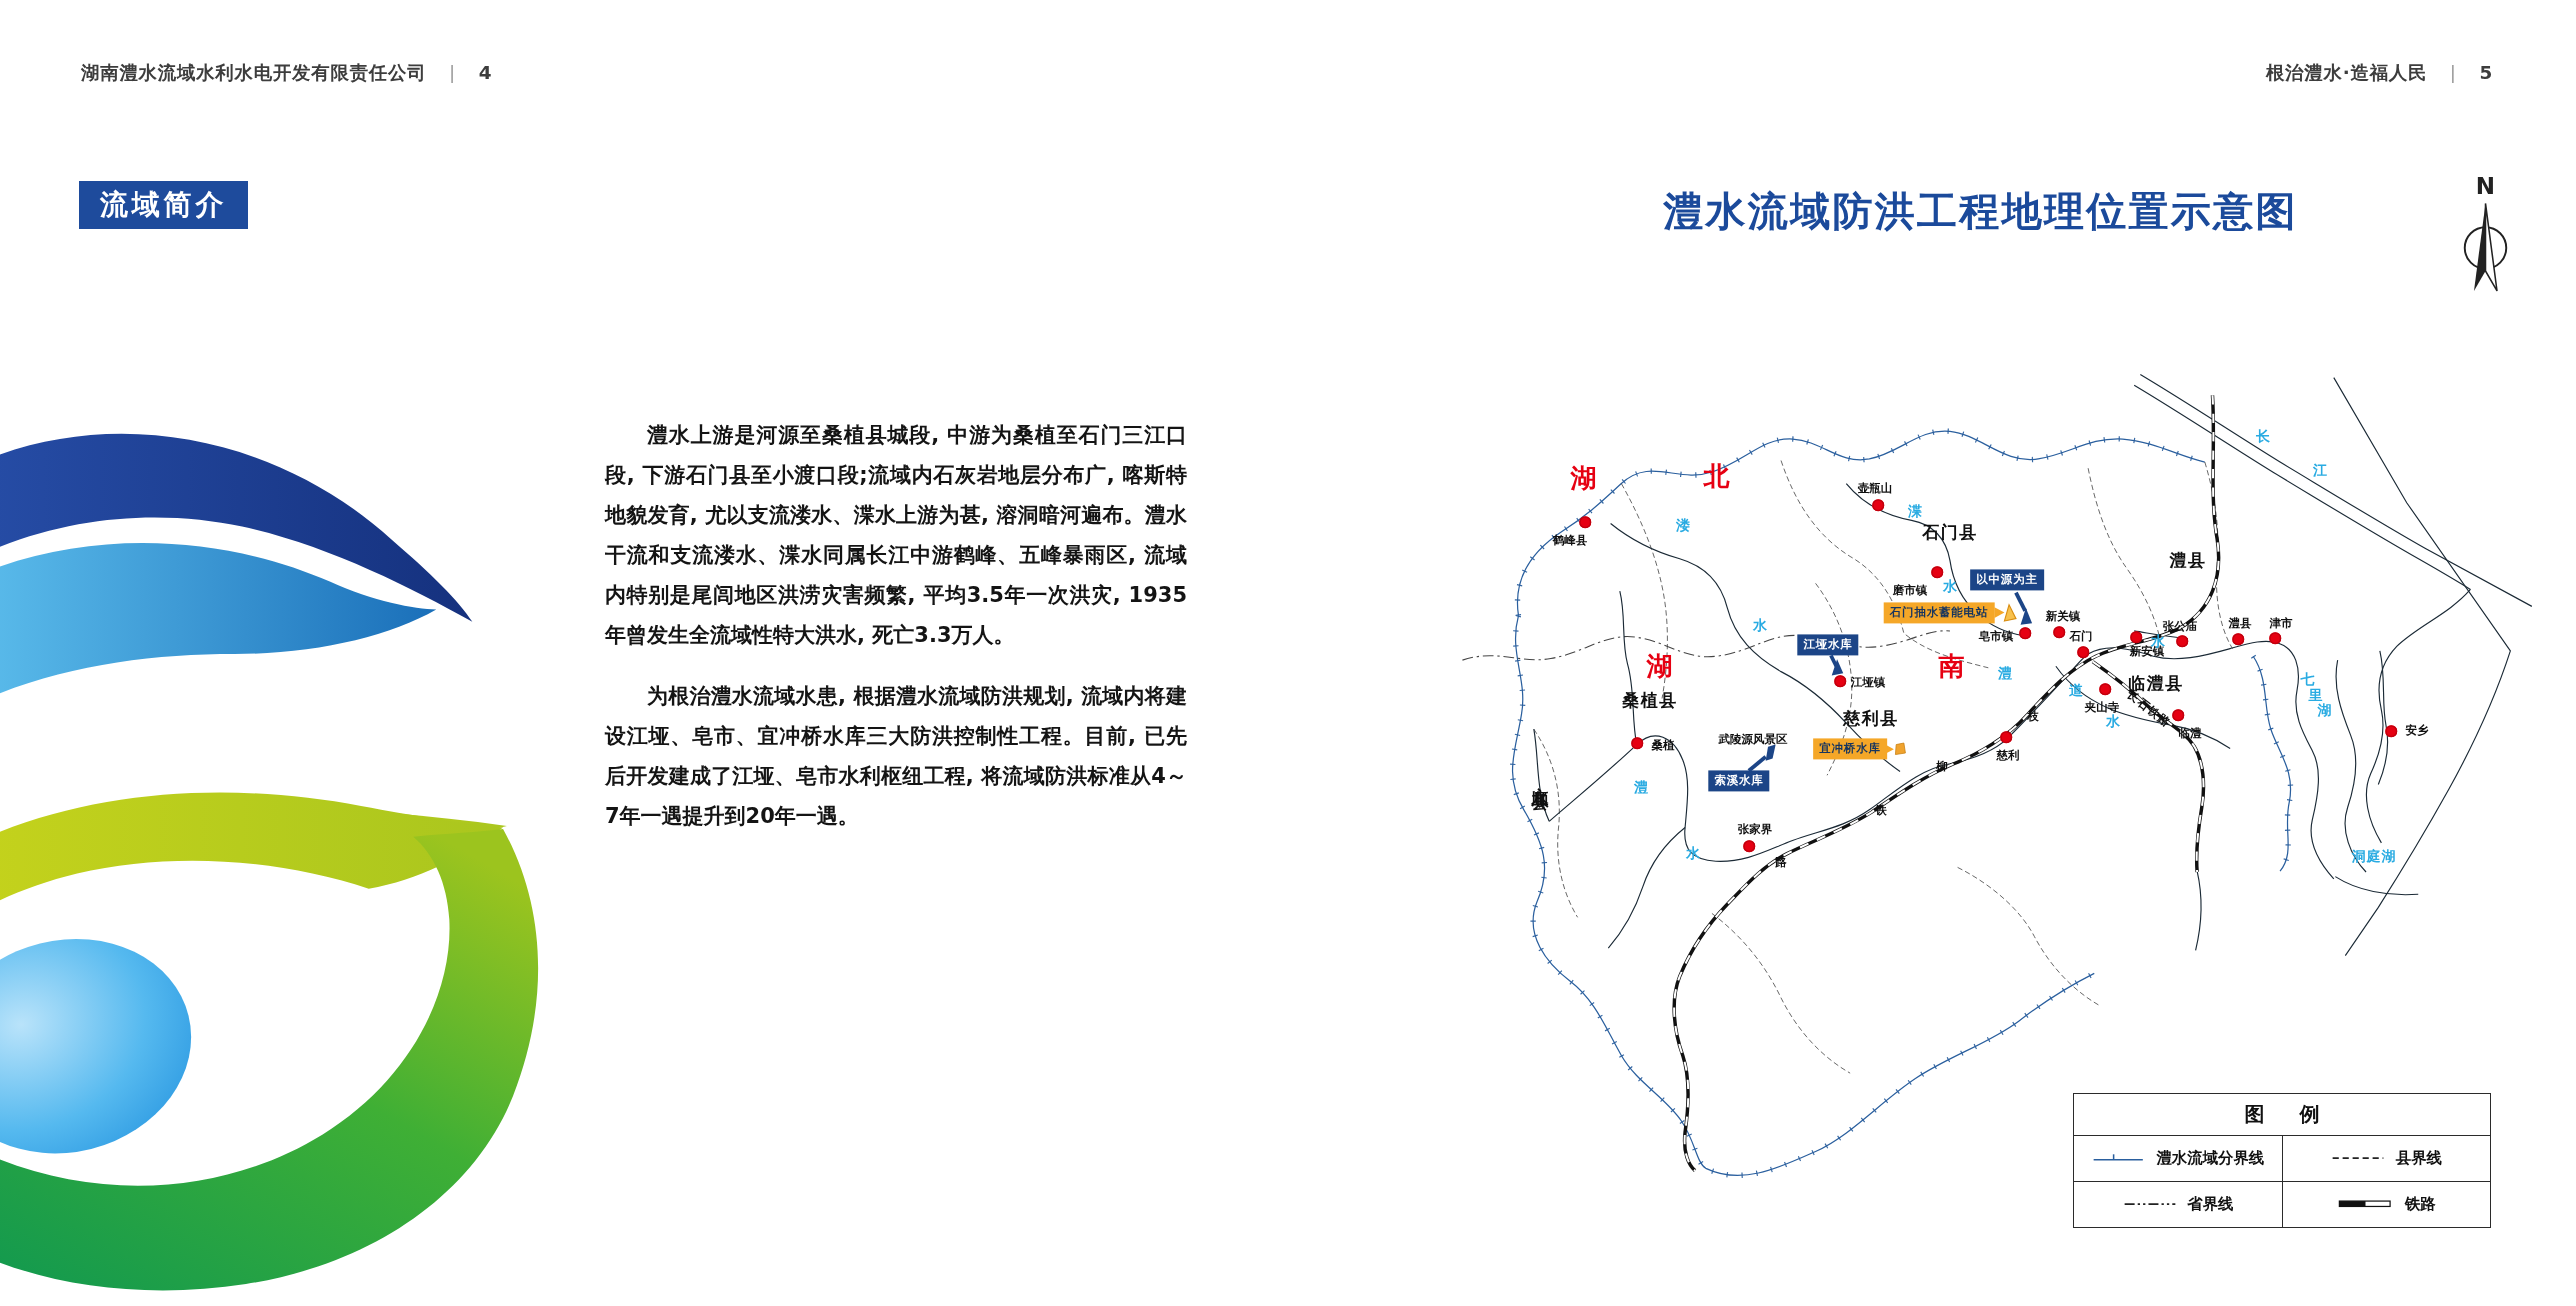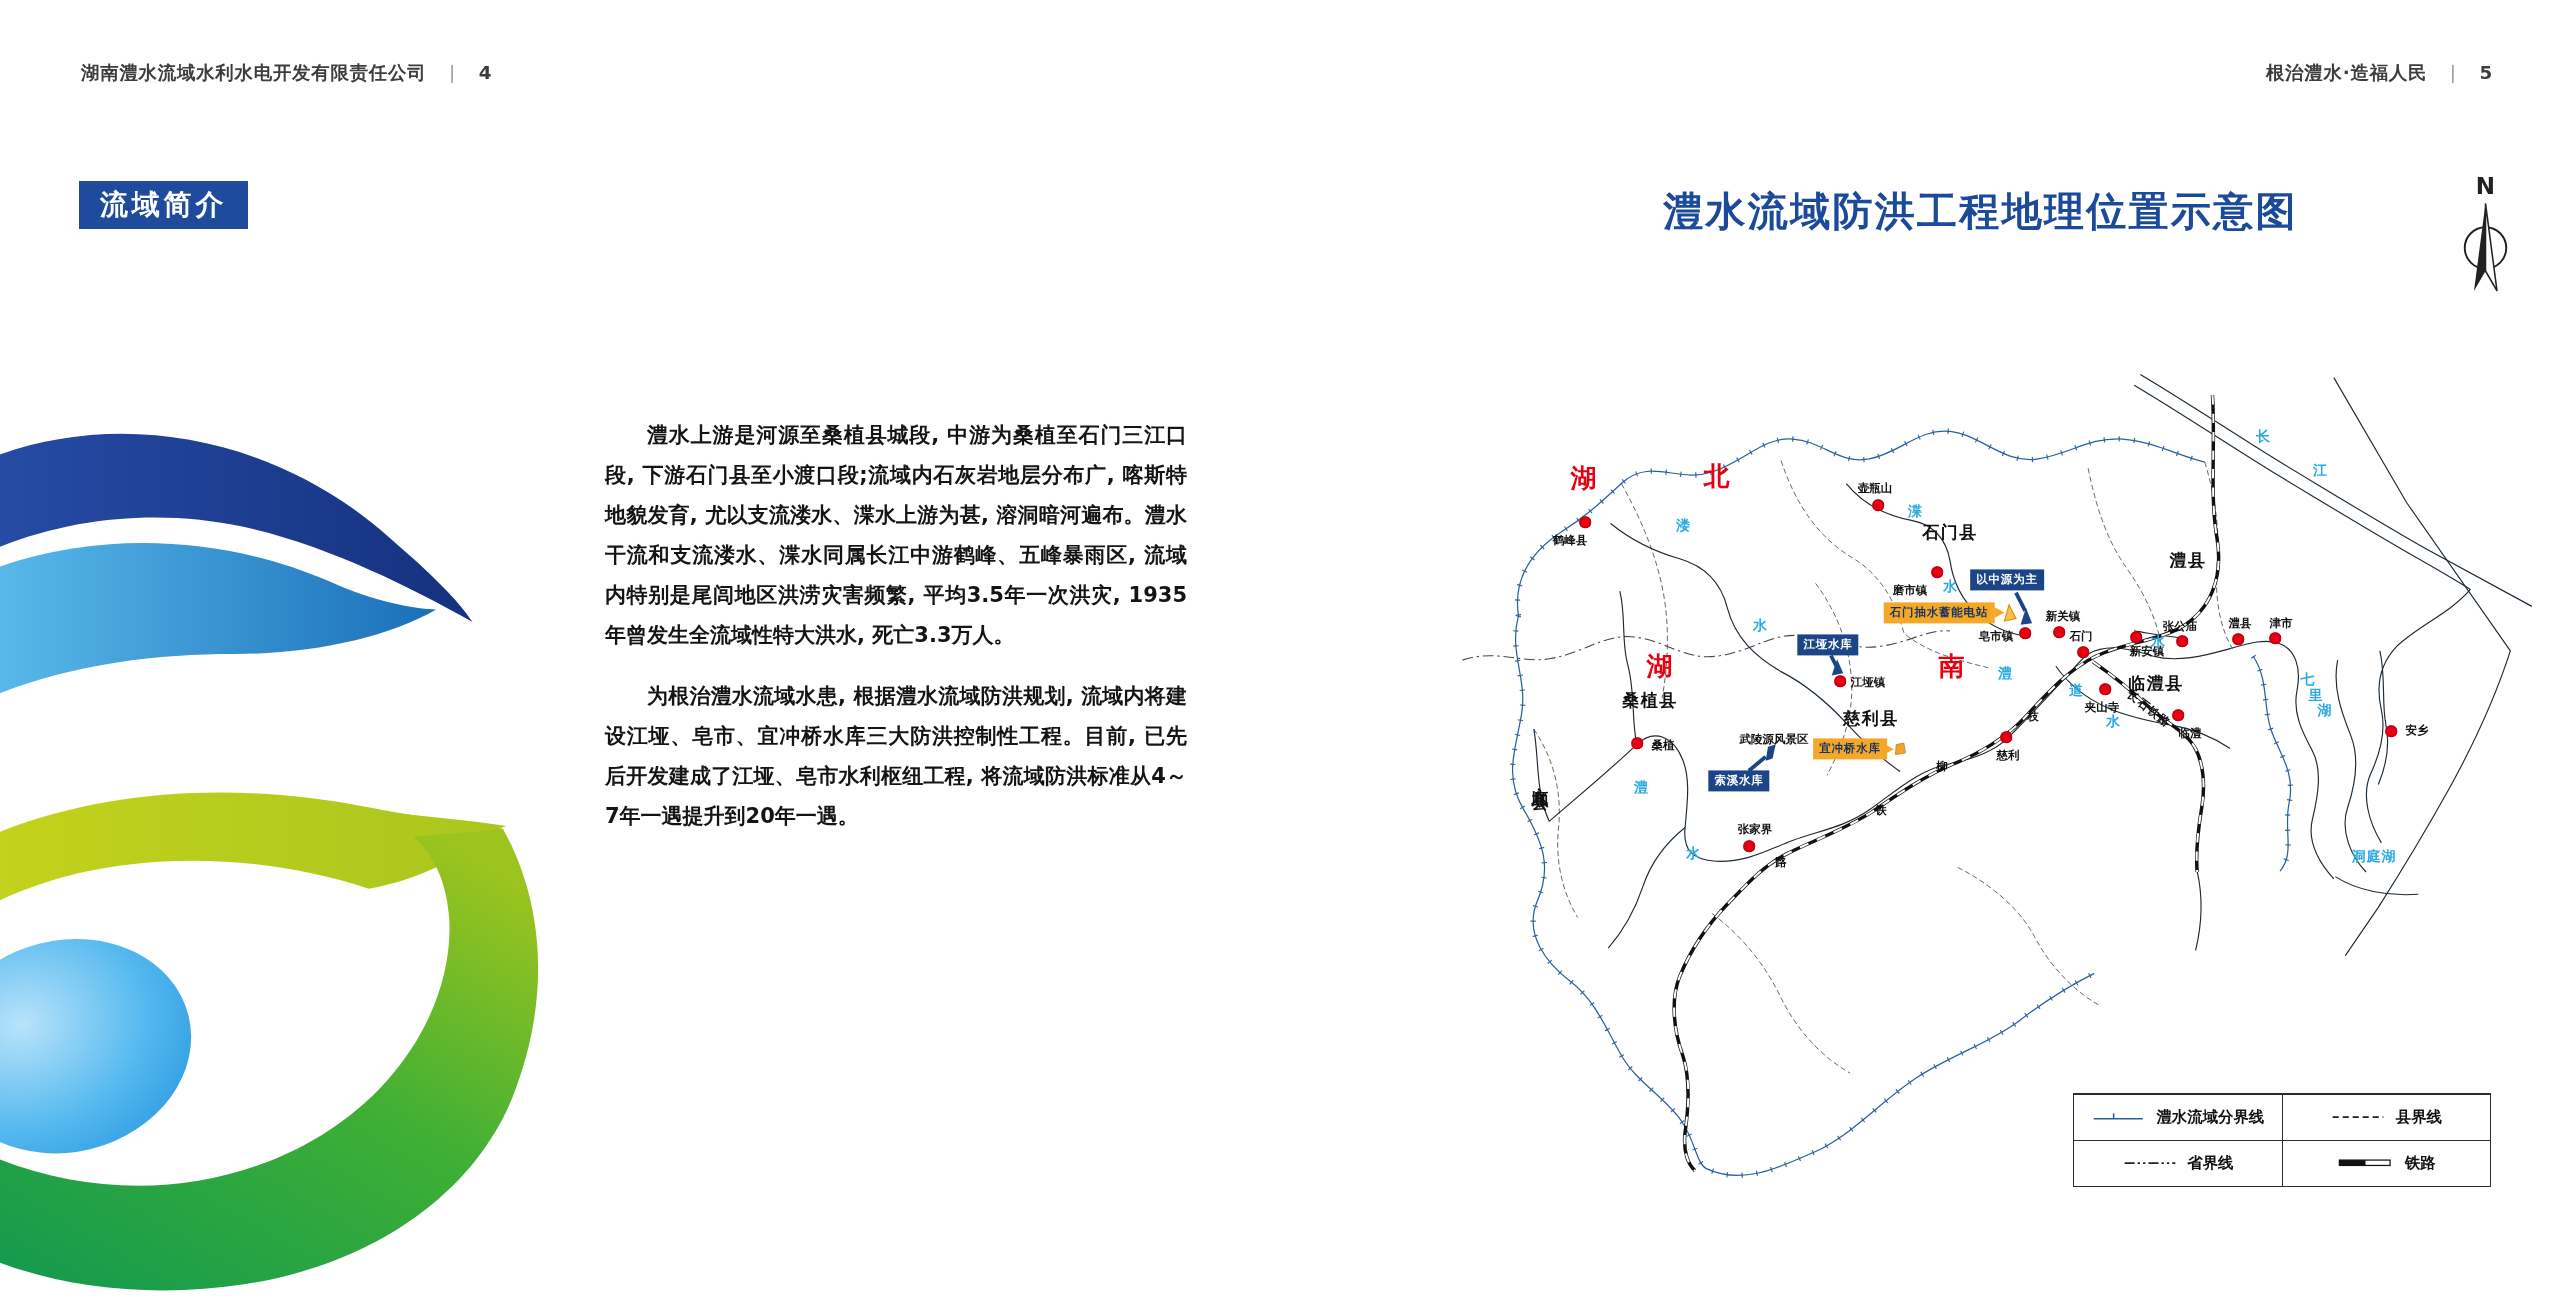"武陵源风景区" span.place { left: 348px -> 327px }
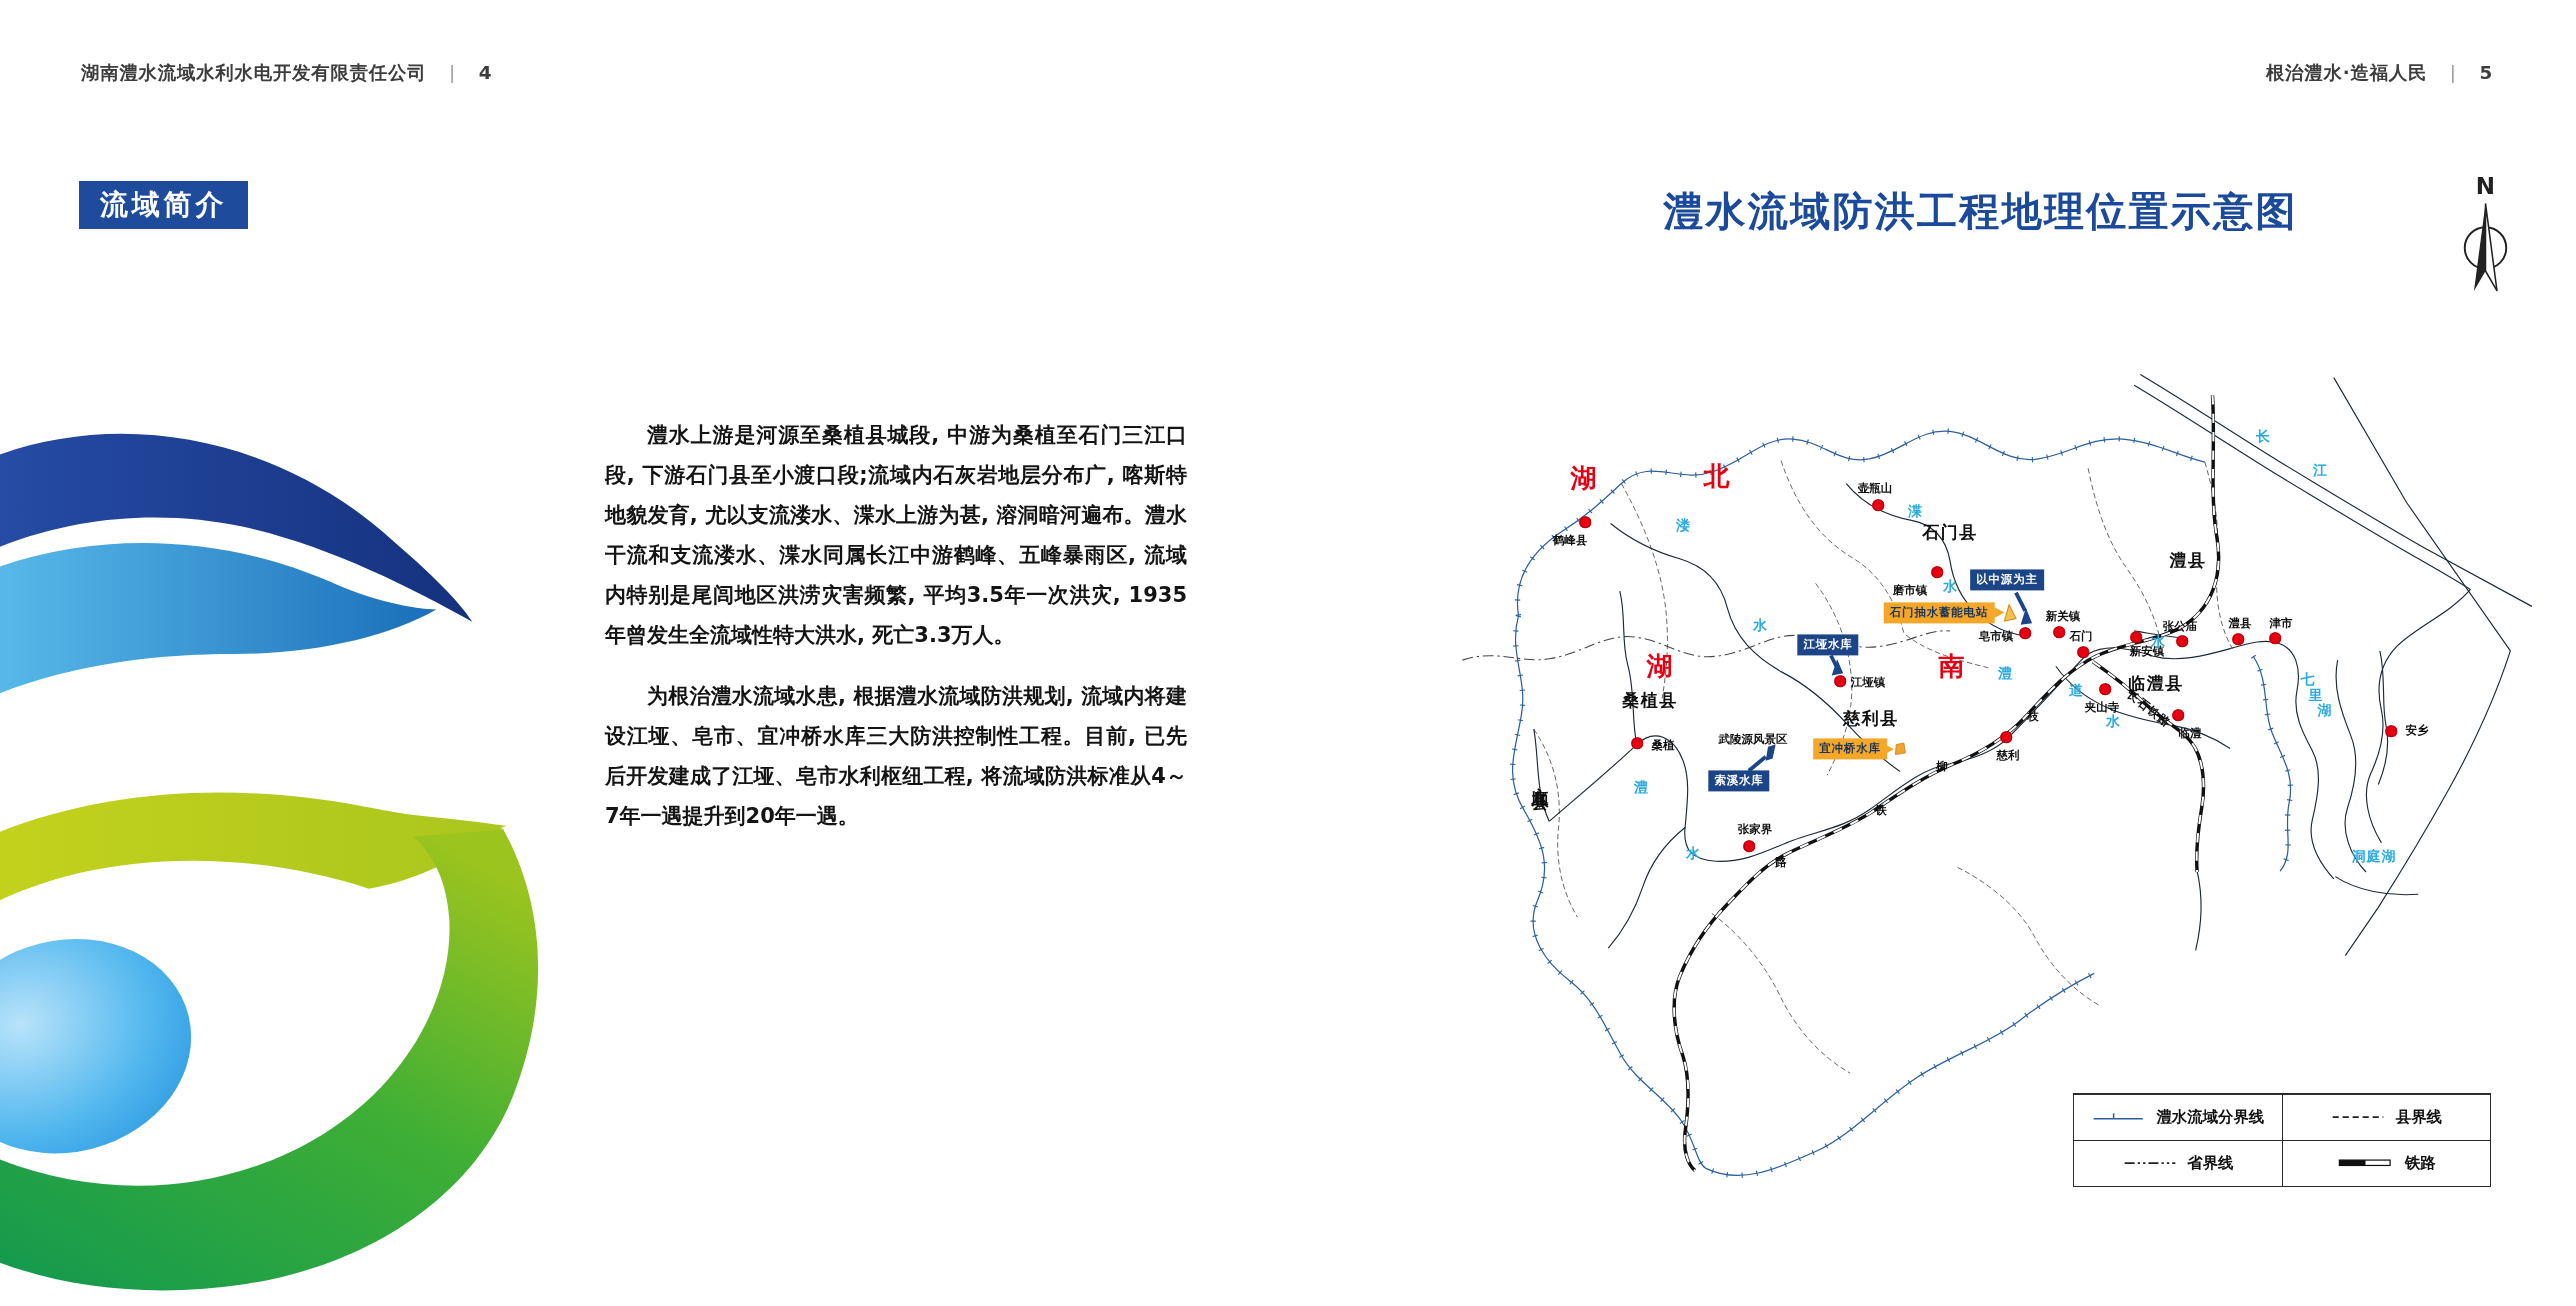"图 例" div.legend-title { html: none -> <div>图 例</div> }
